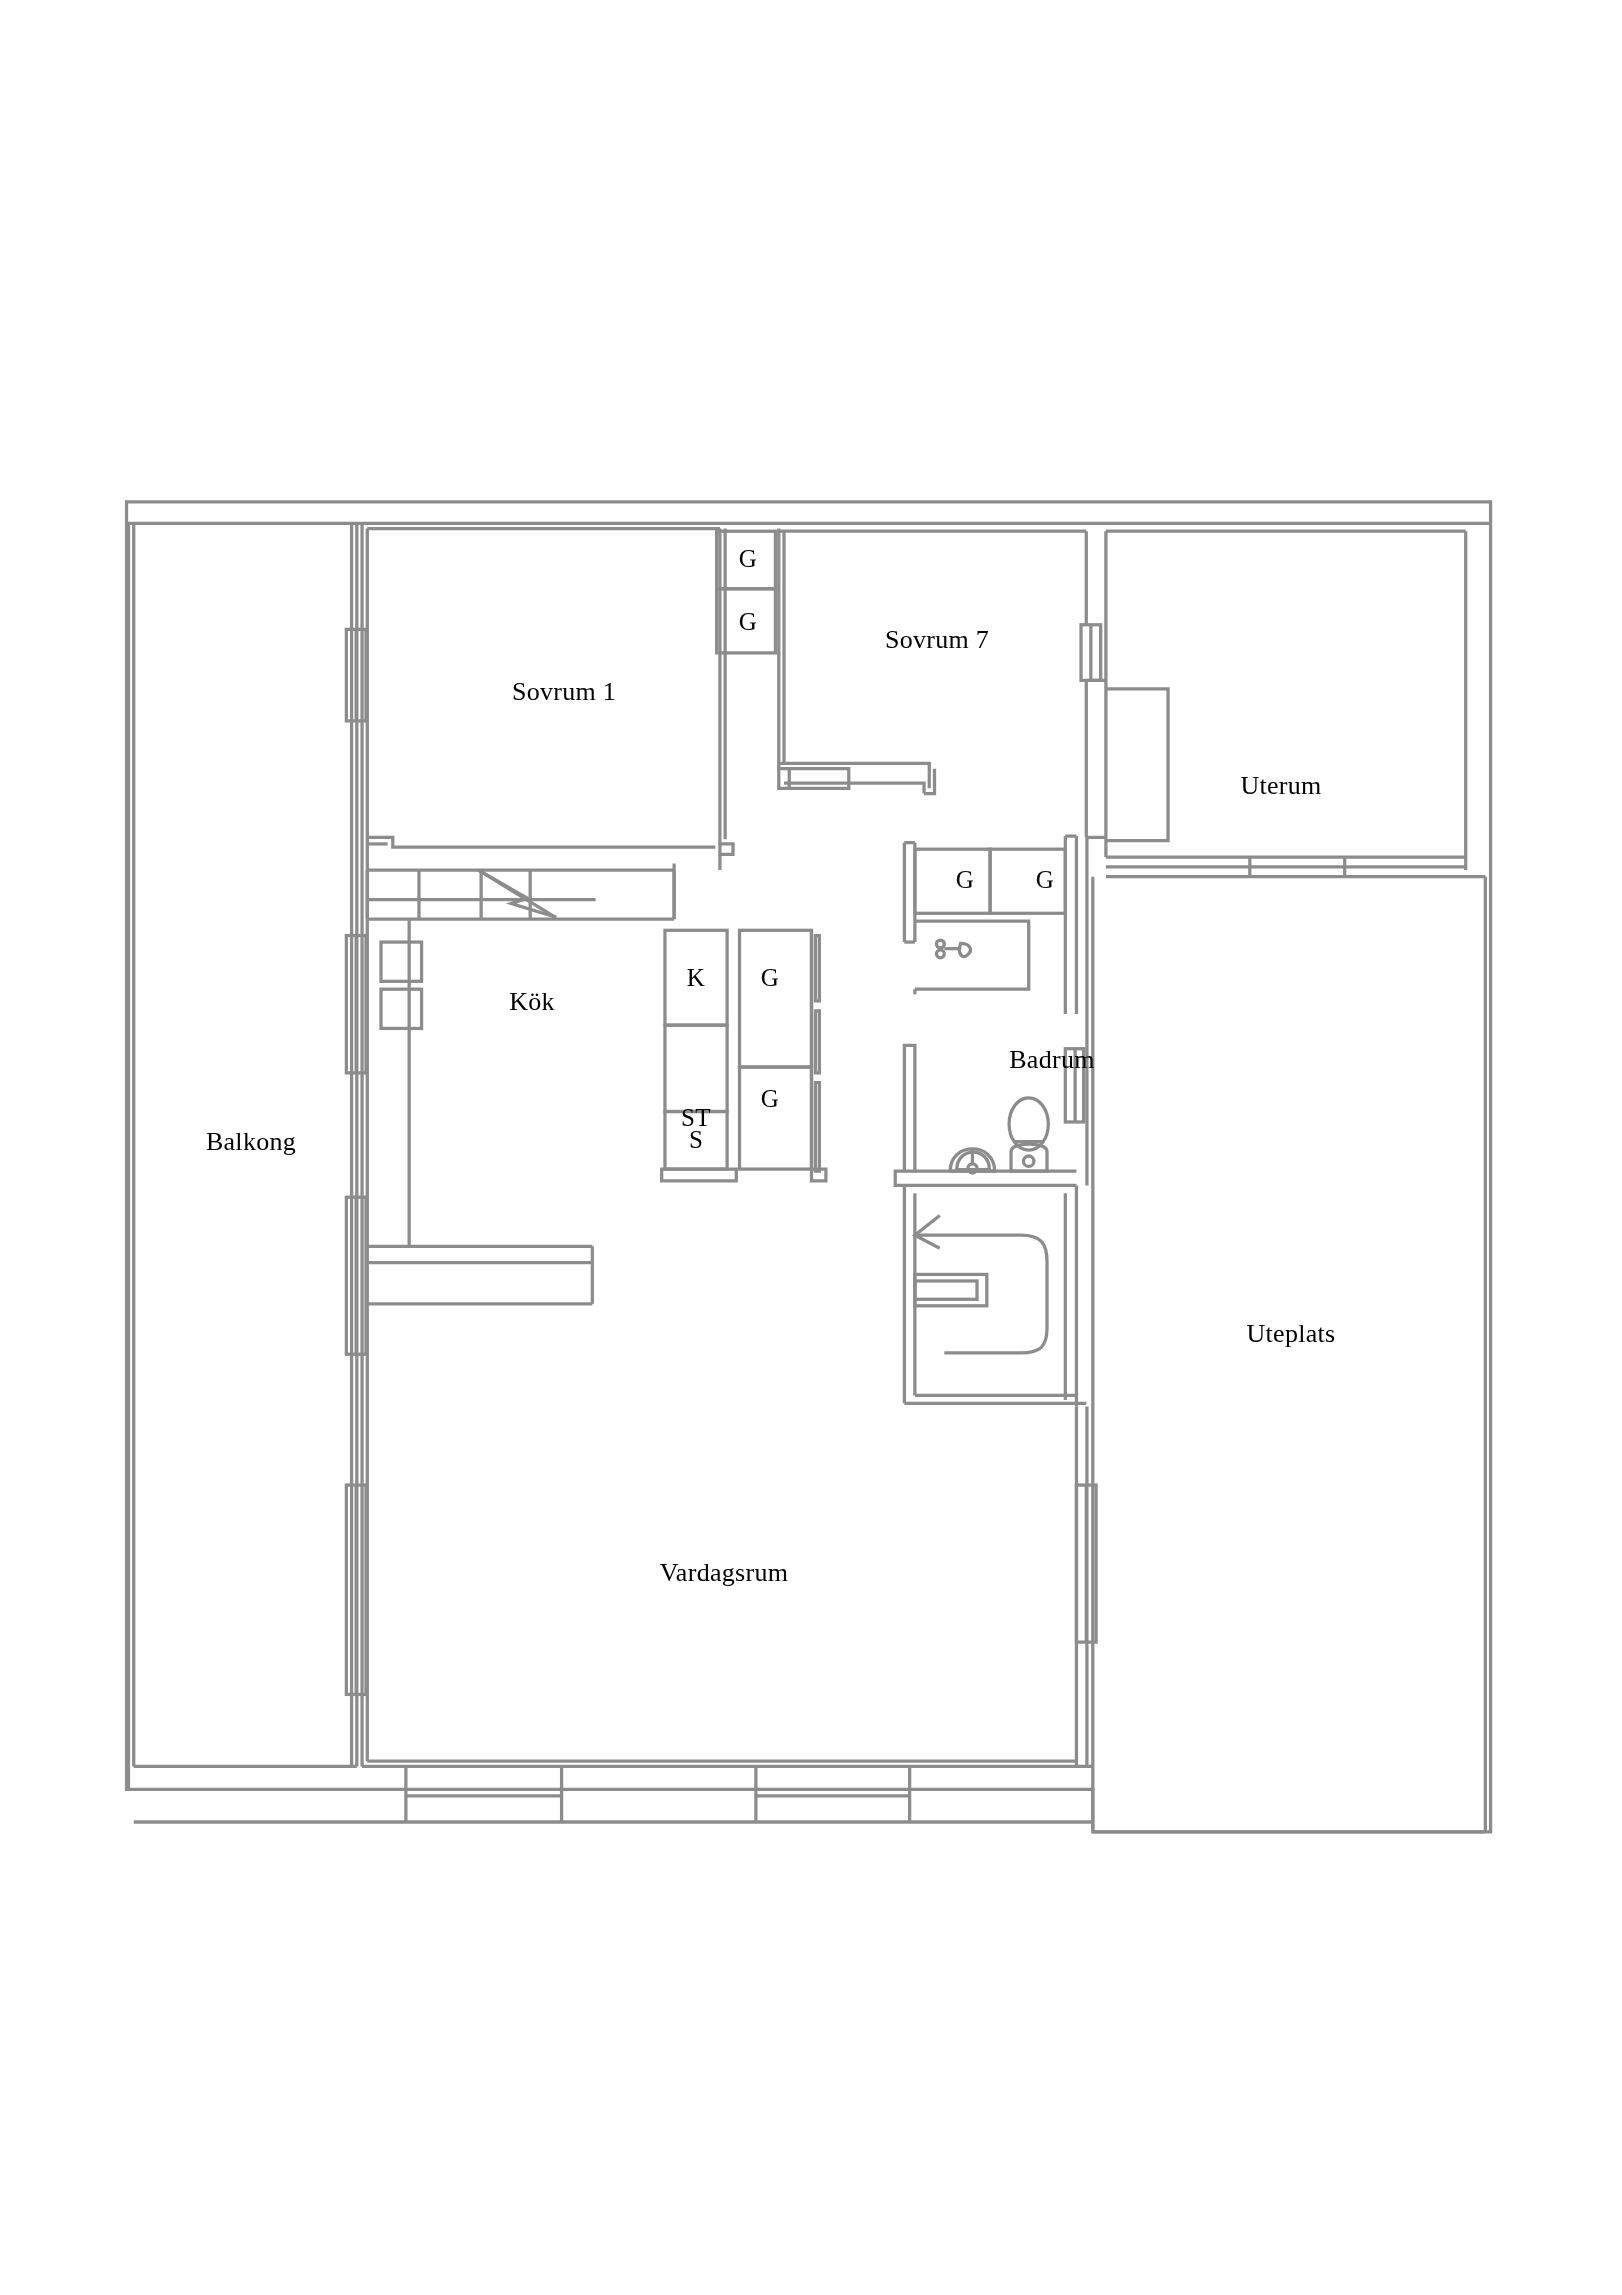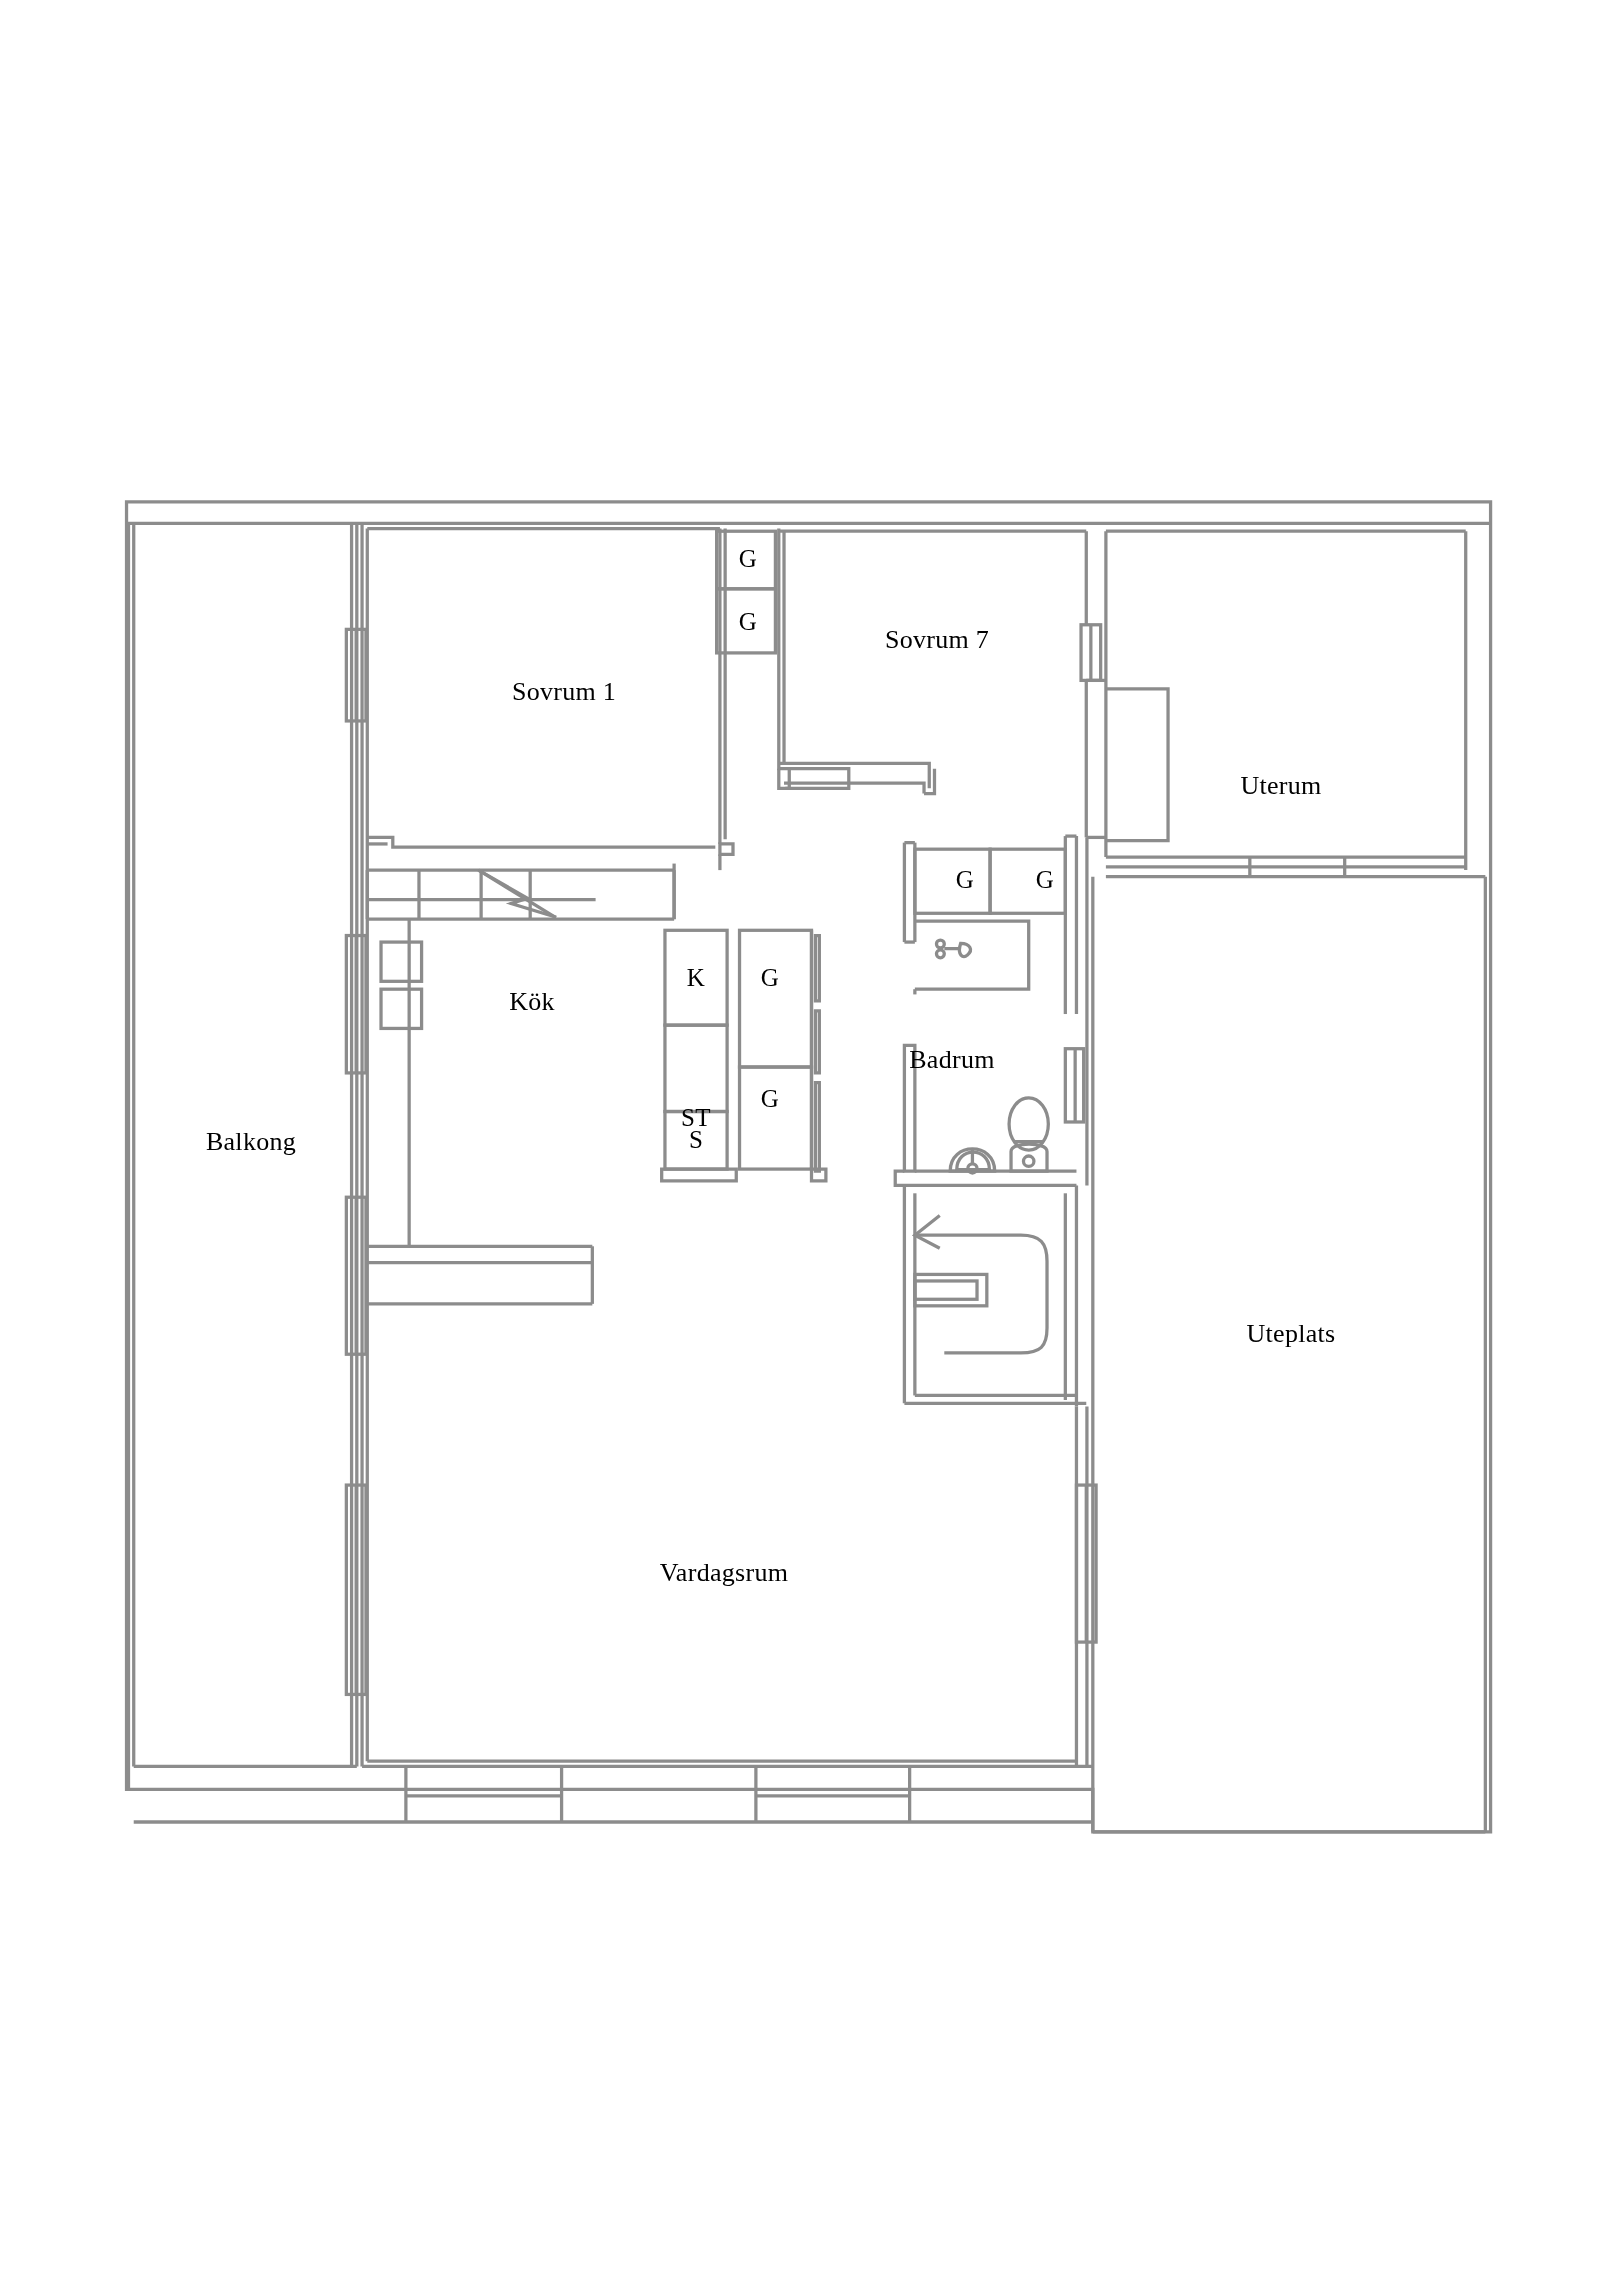"Badrum" div.room-label { left: 952px -> 1052px }
